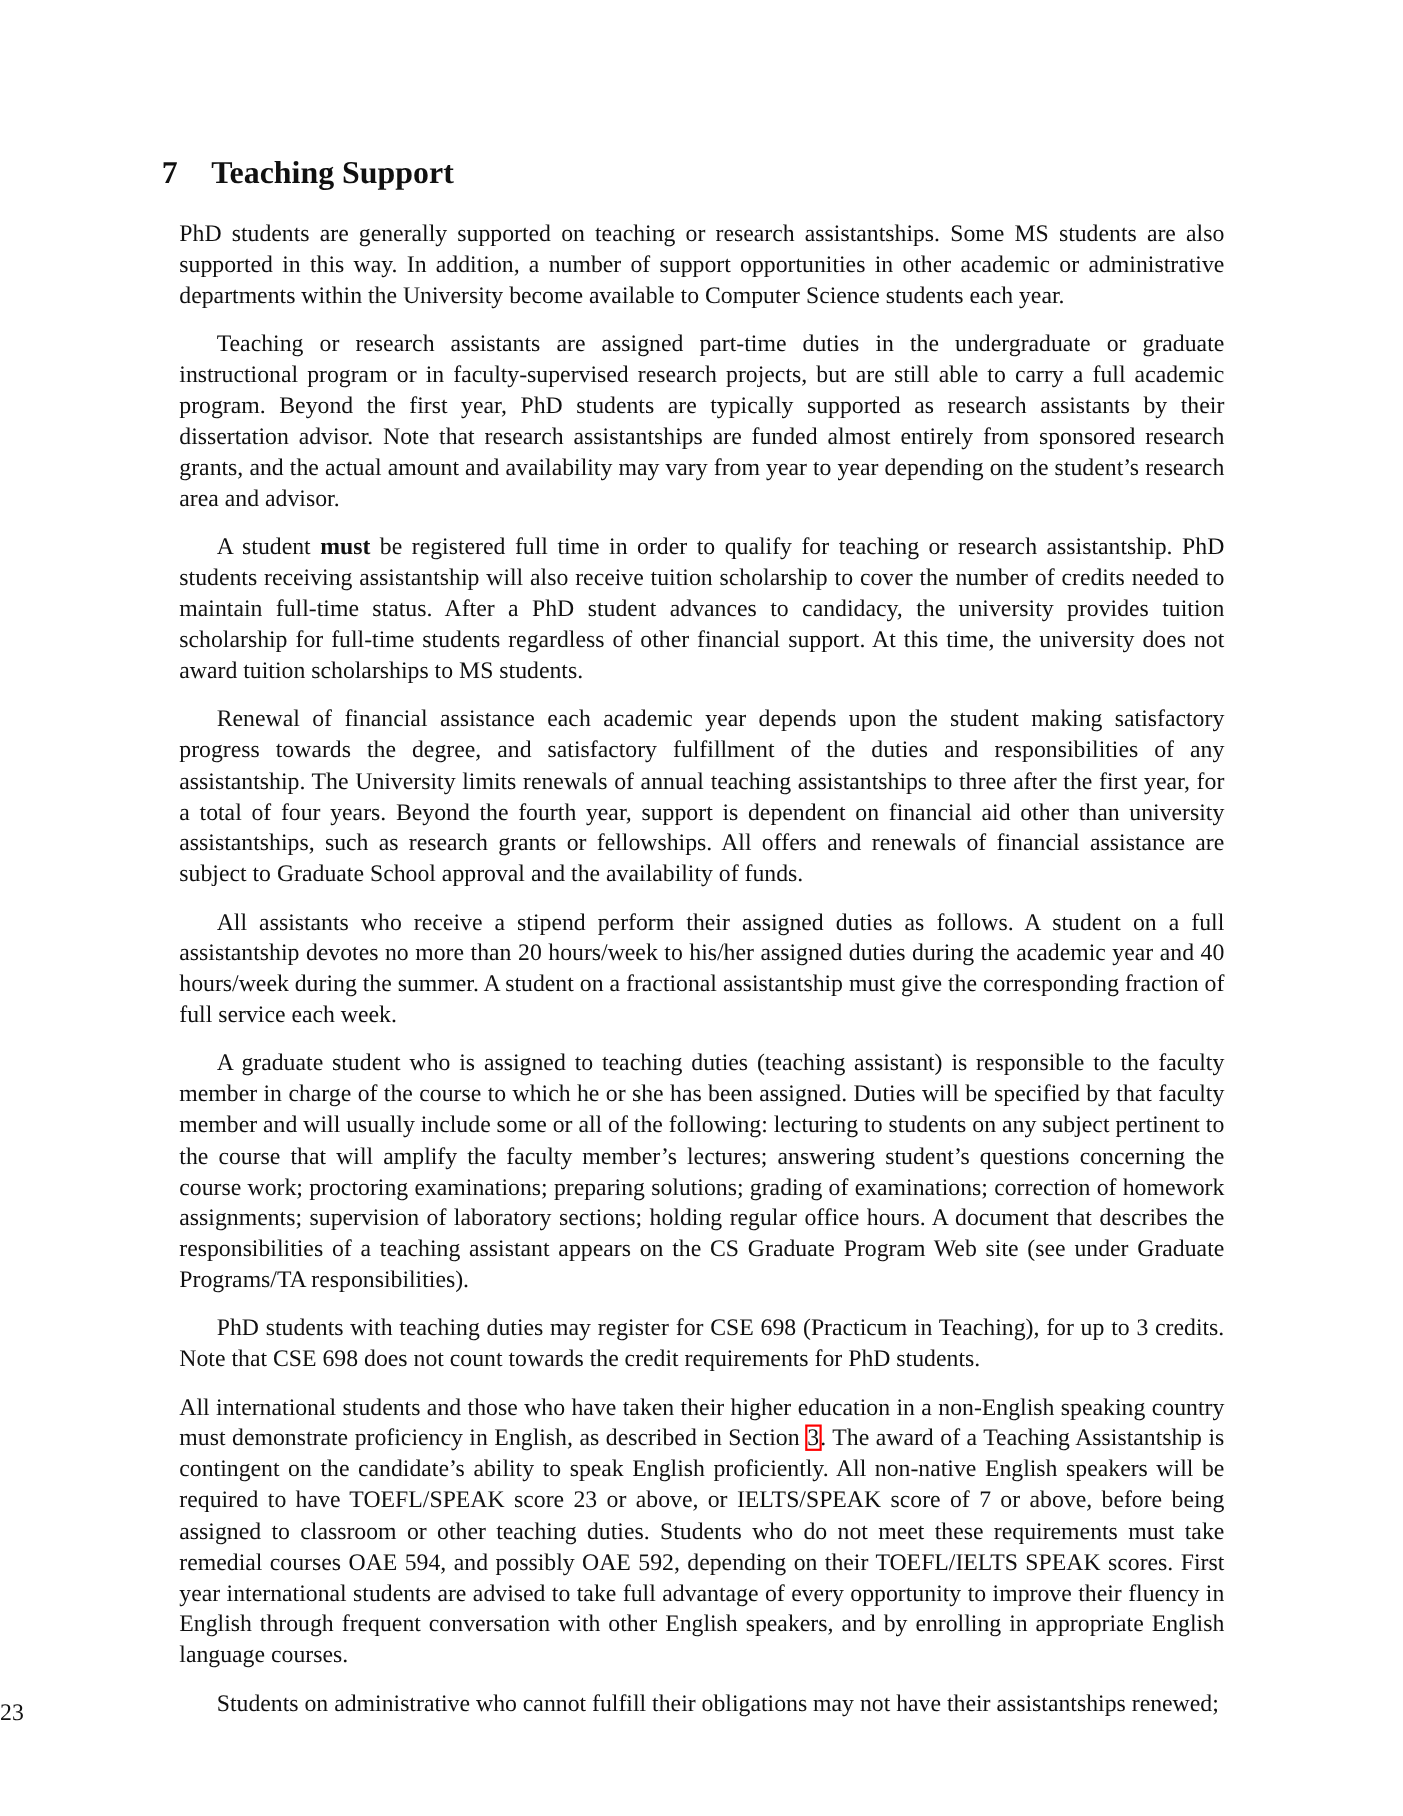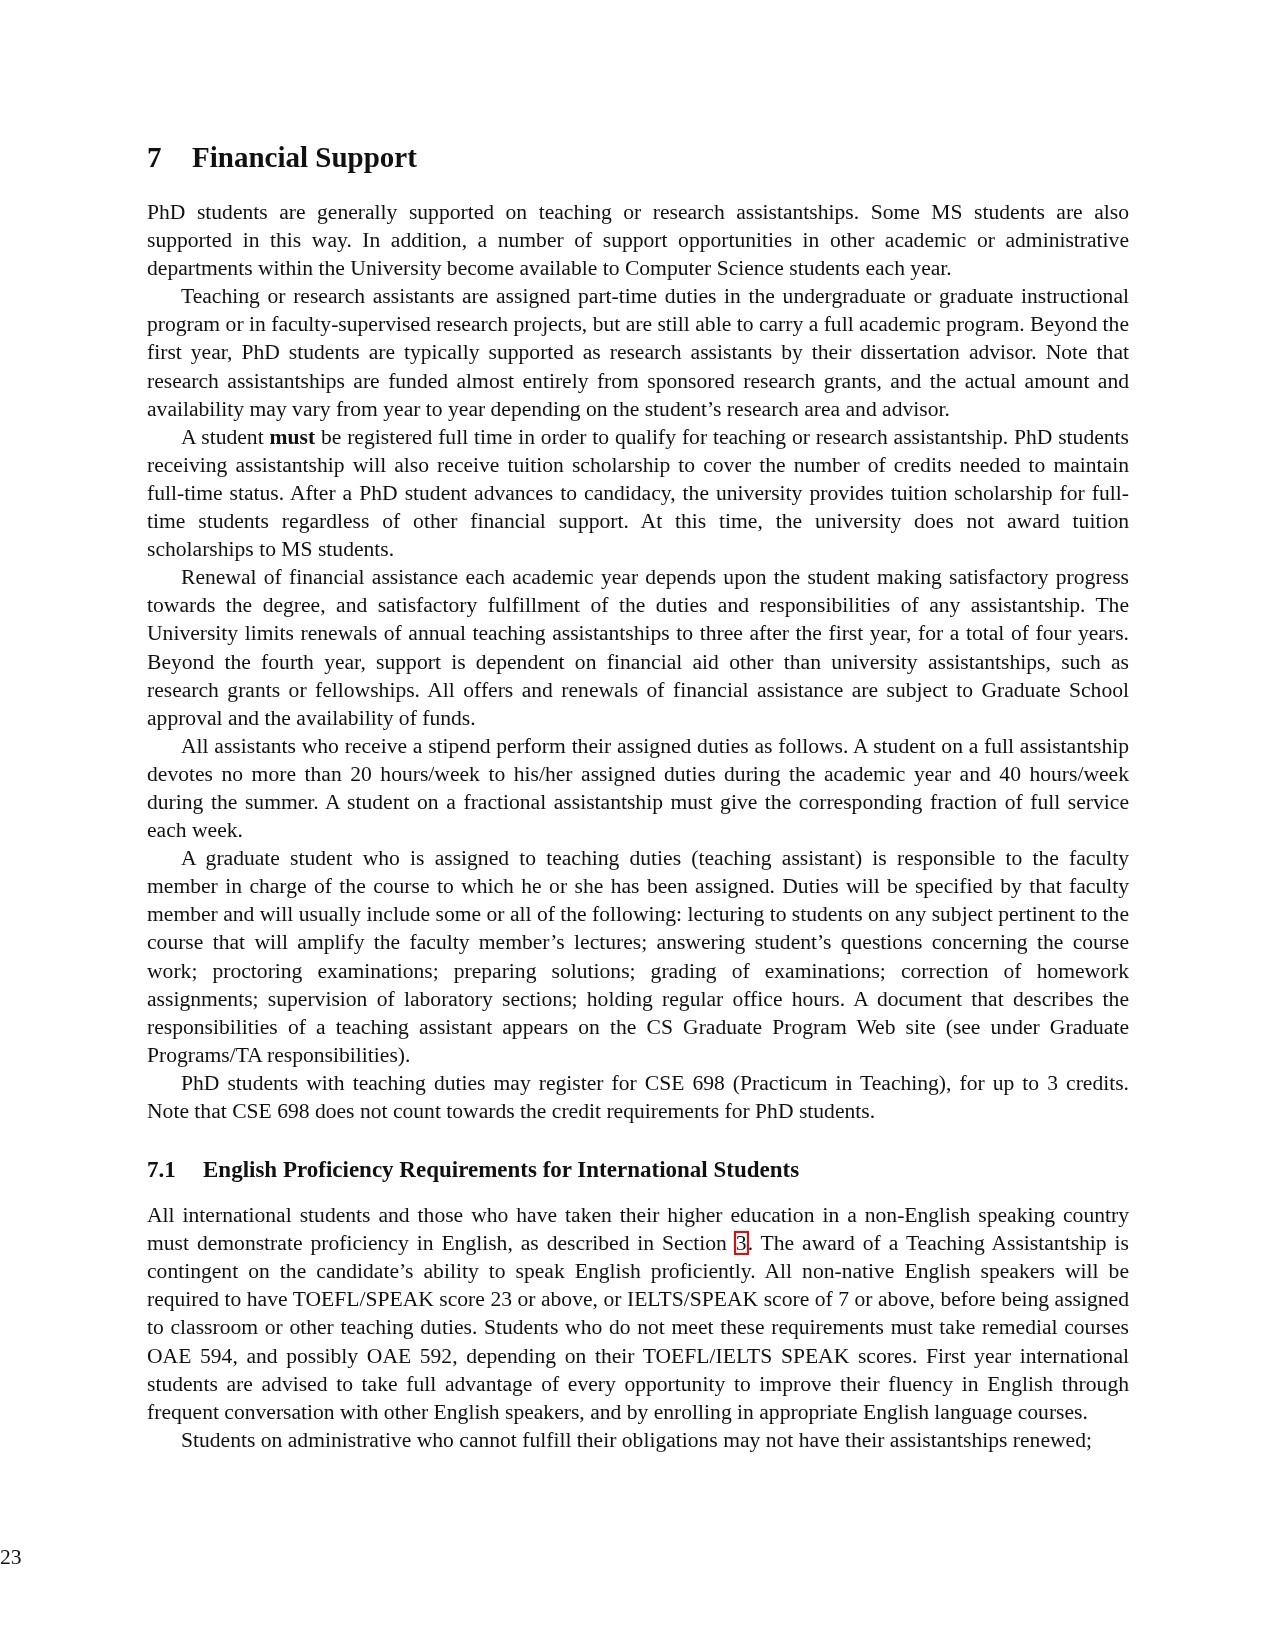"Financial Support" span { text: Financial -> Teaching }
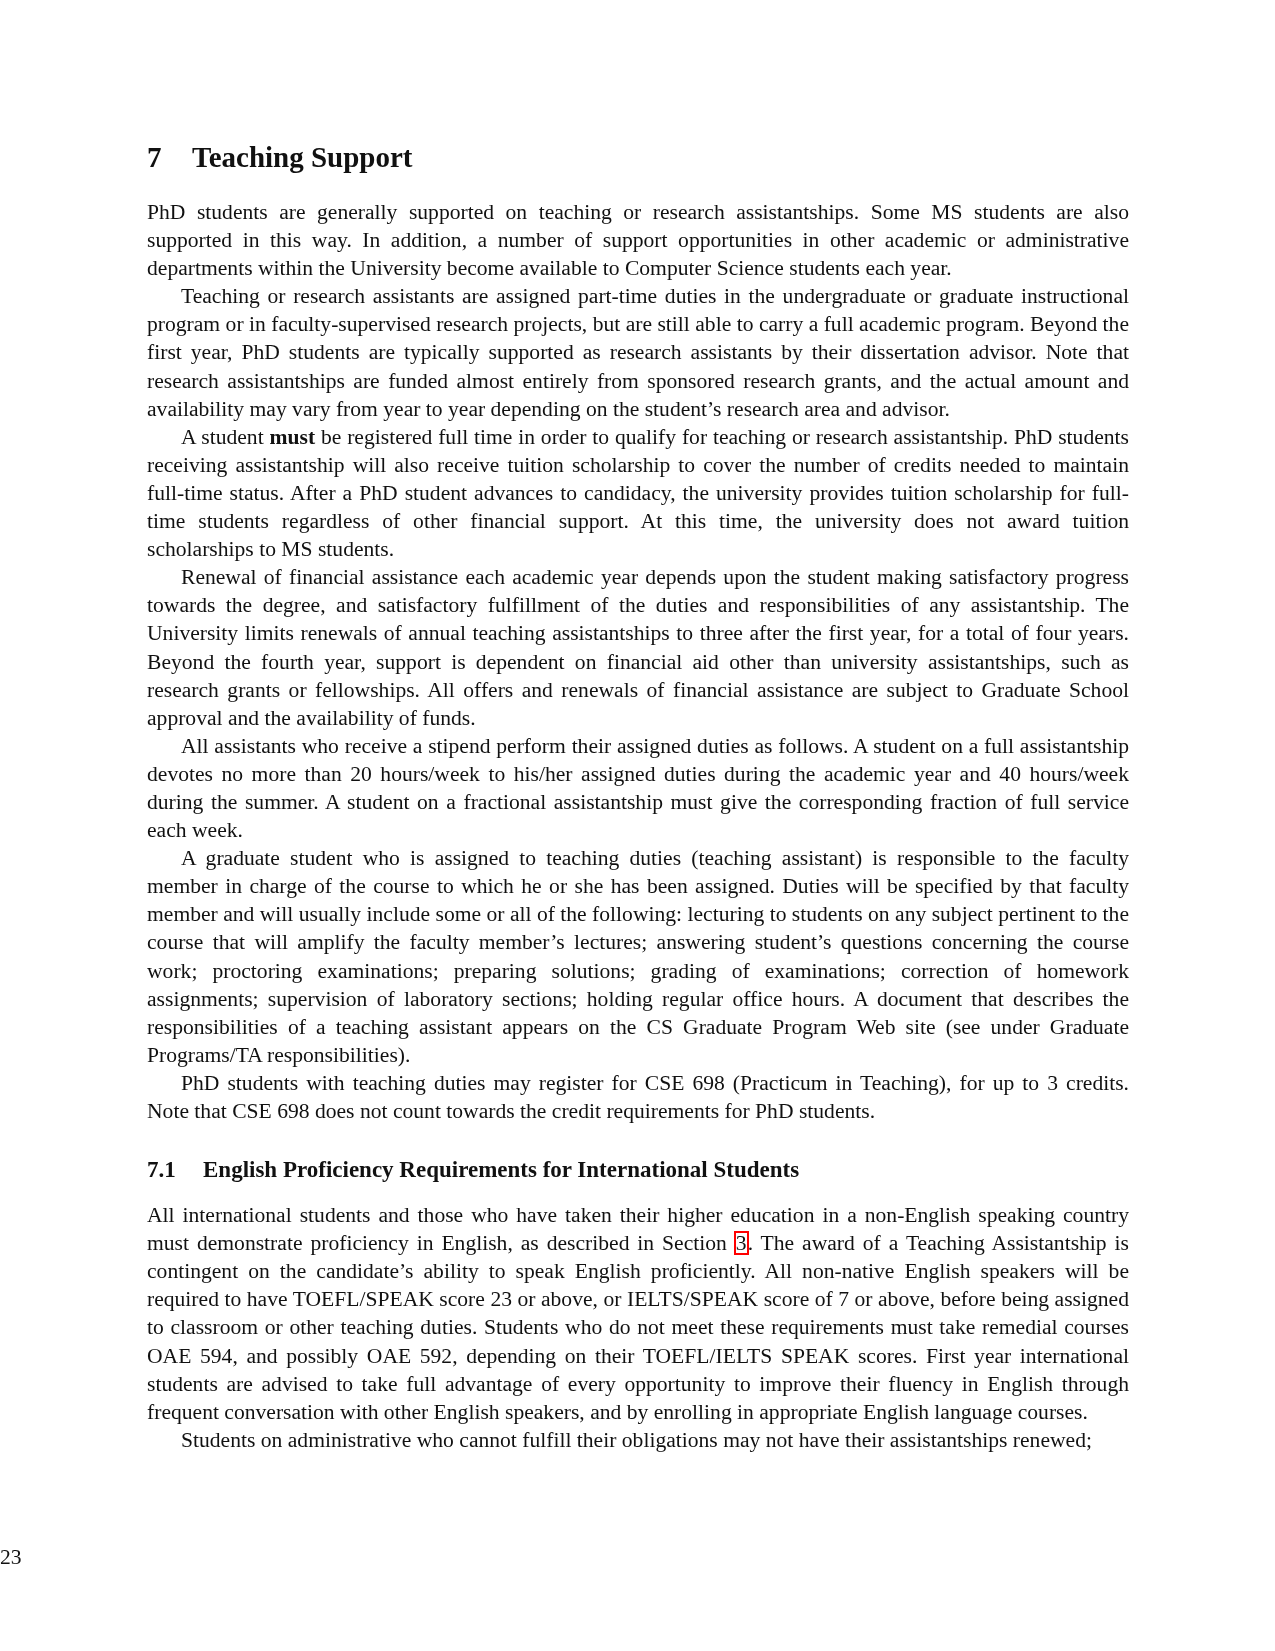"PhD students are generally supported" p { margin: 0 -> 16px }
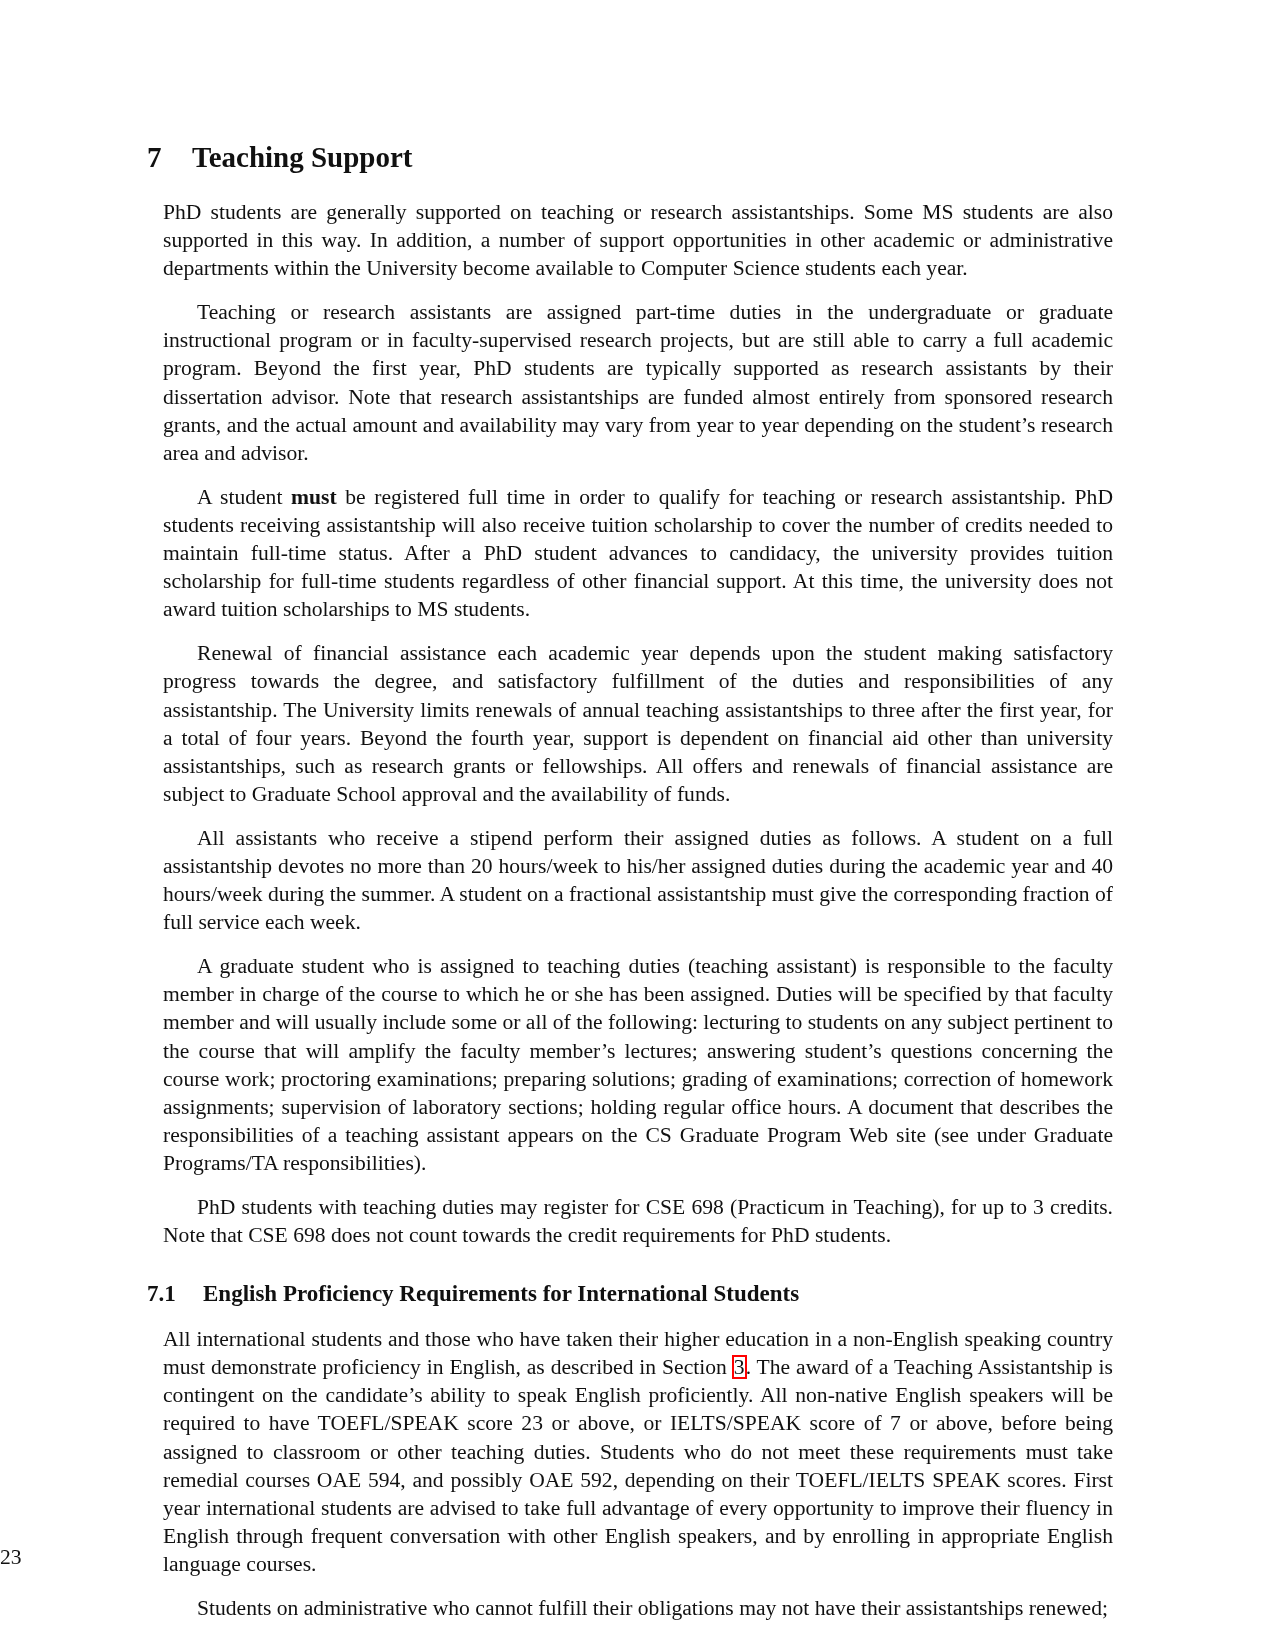"7.1 English Proficiency Requirements for" h2 { html: <h2><span>7.1</span><span>English Proficiency Requirements for International Students</span></h2> -> none }
